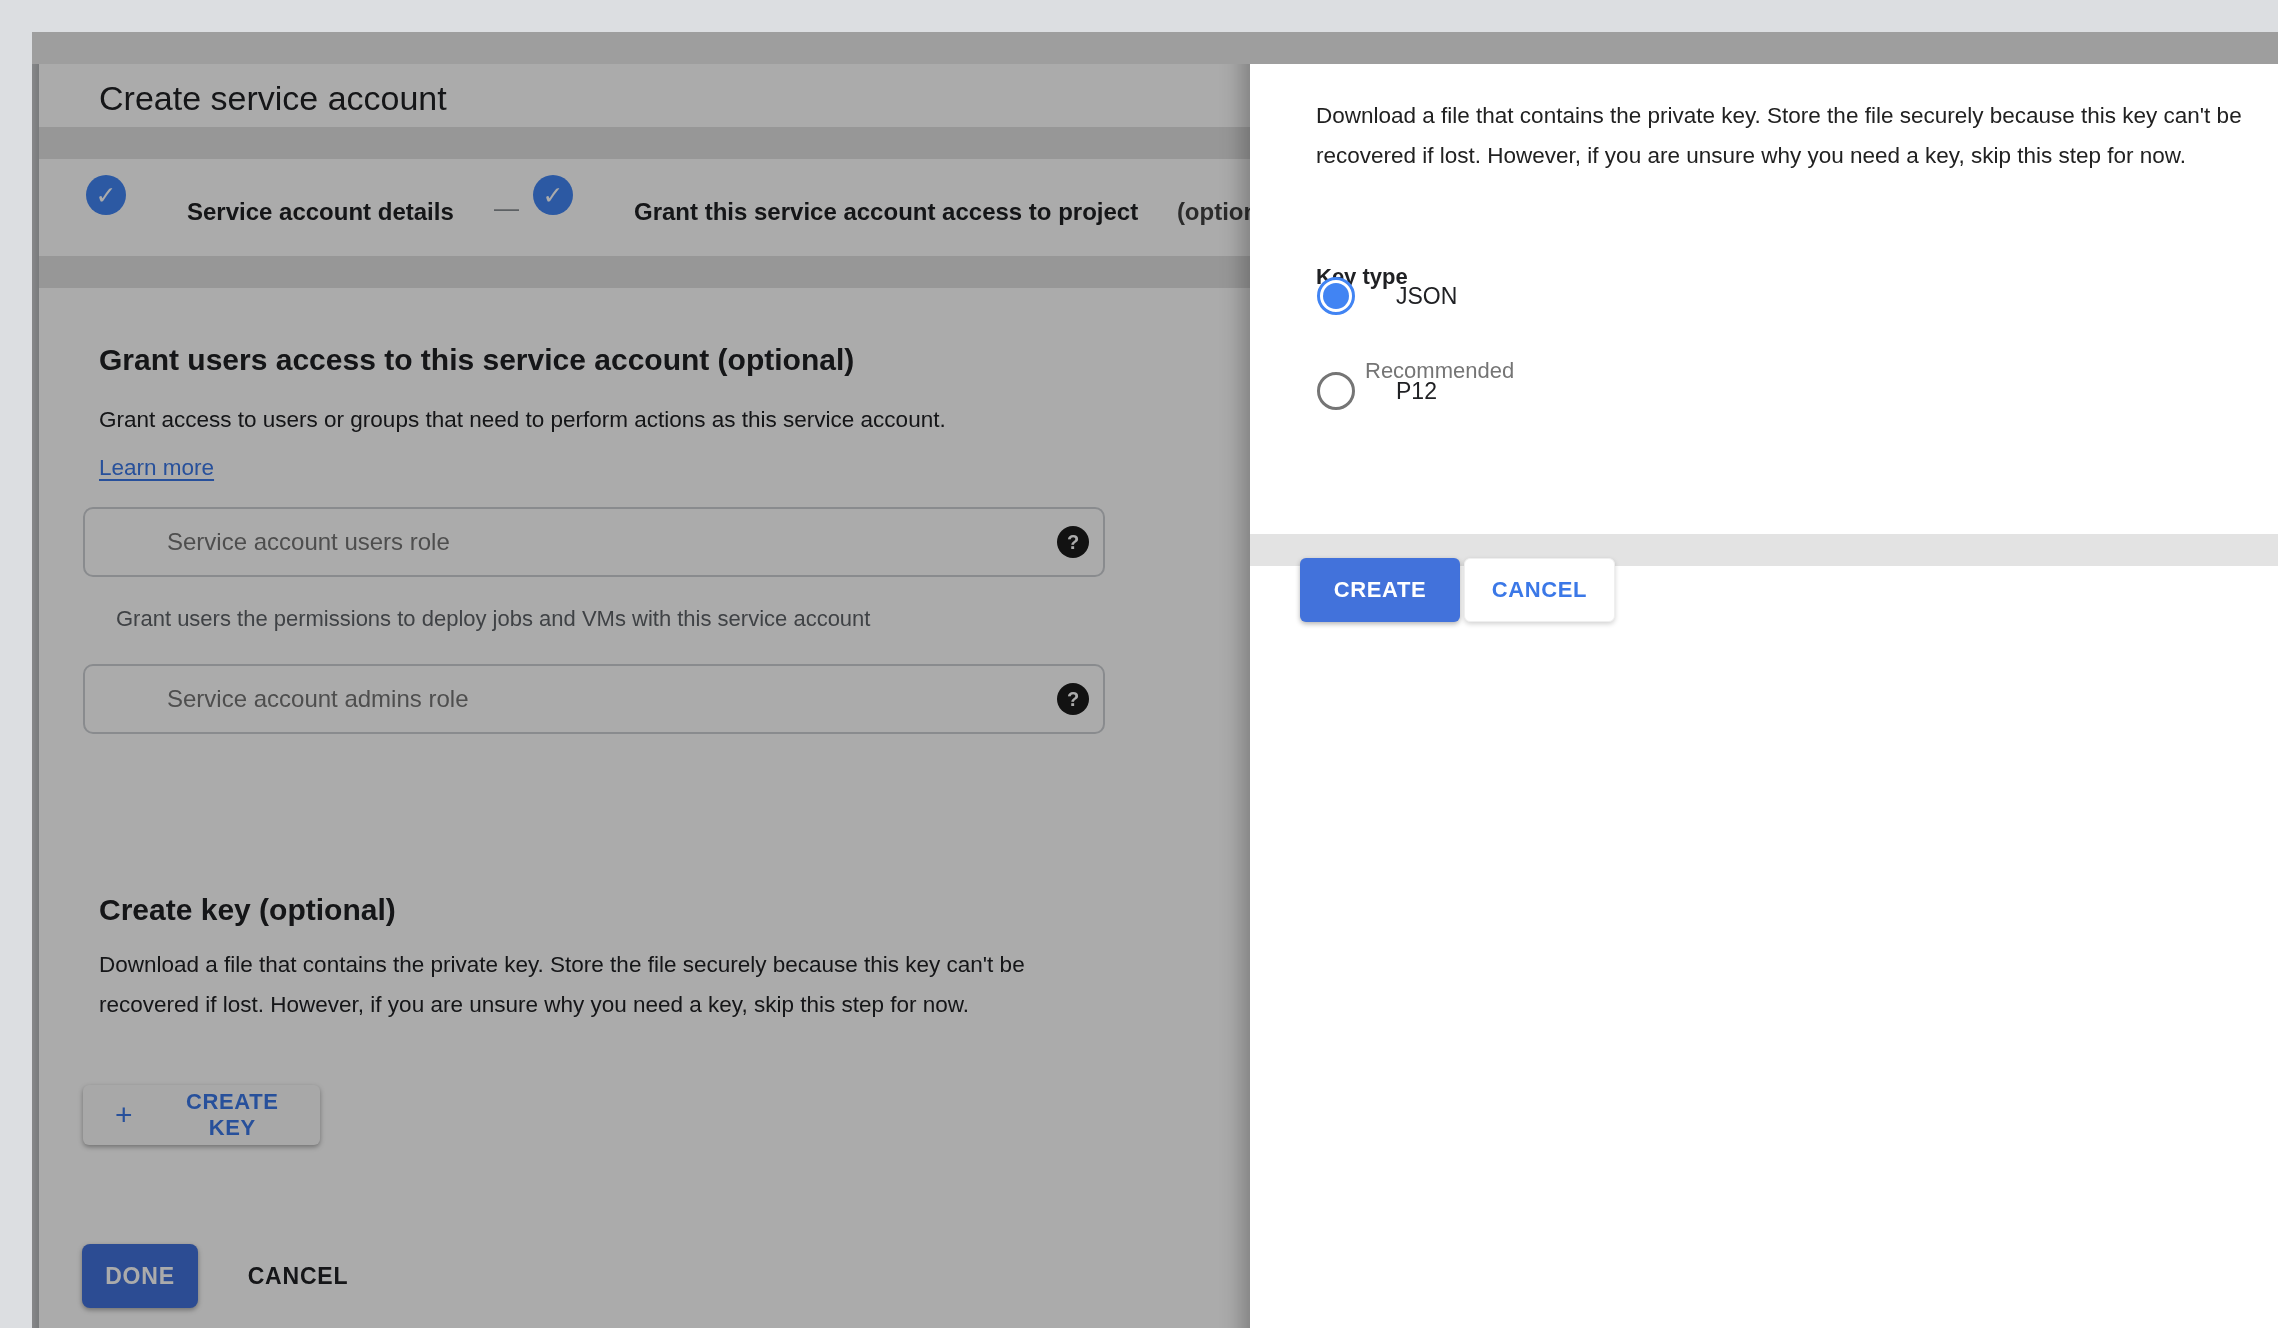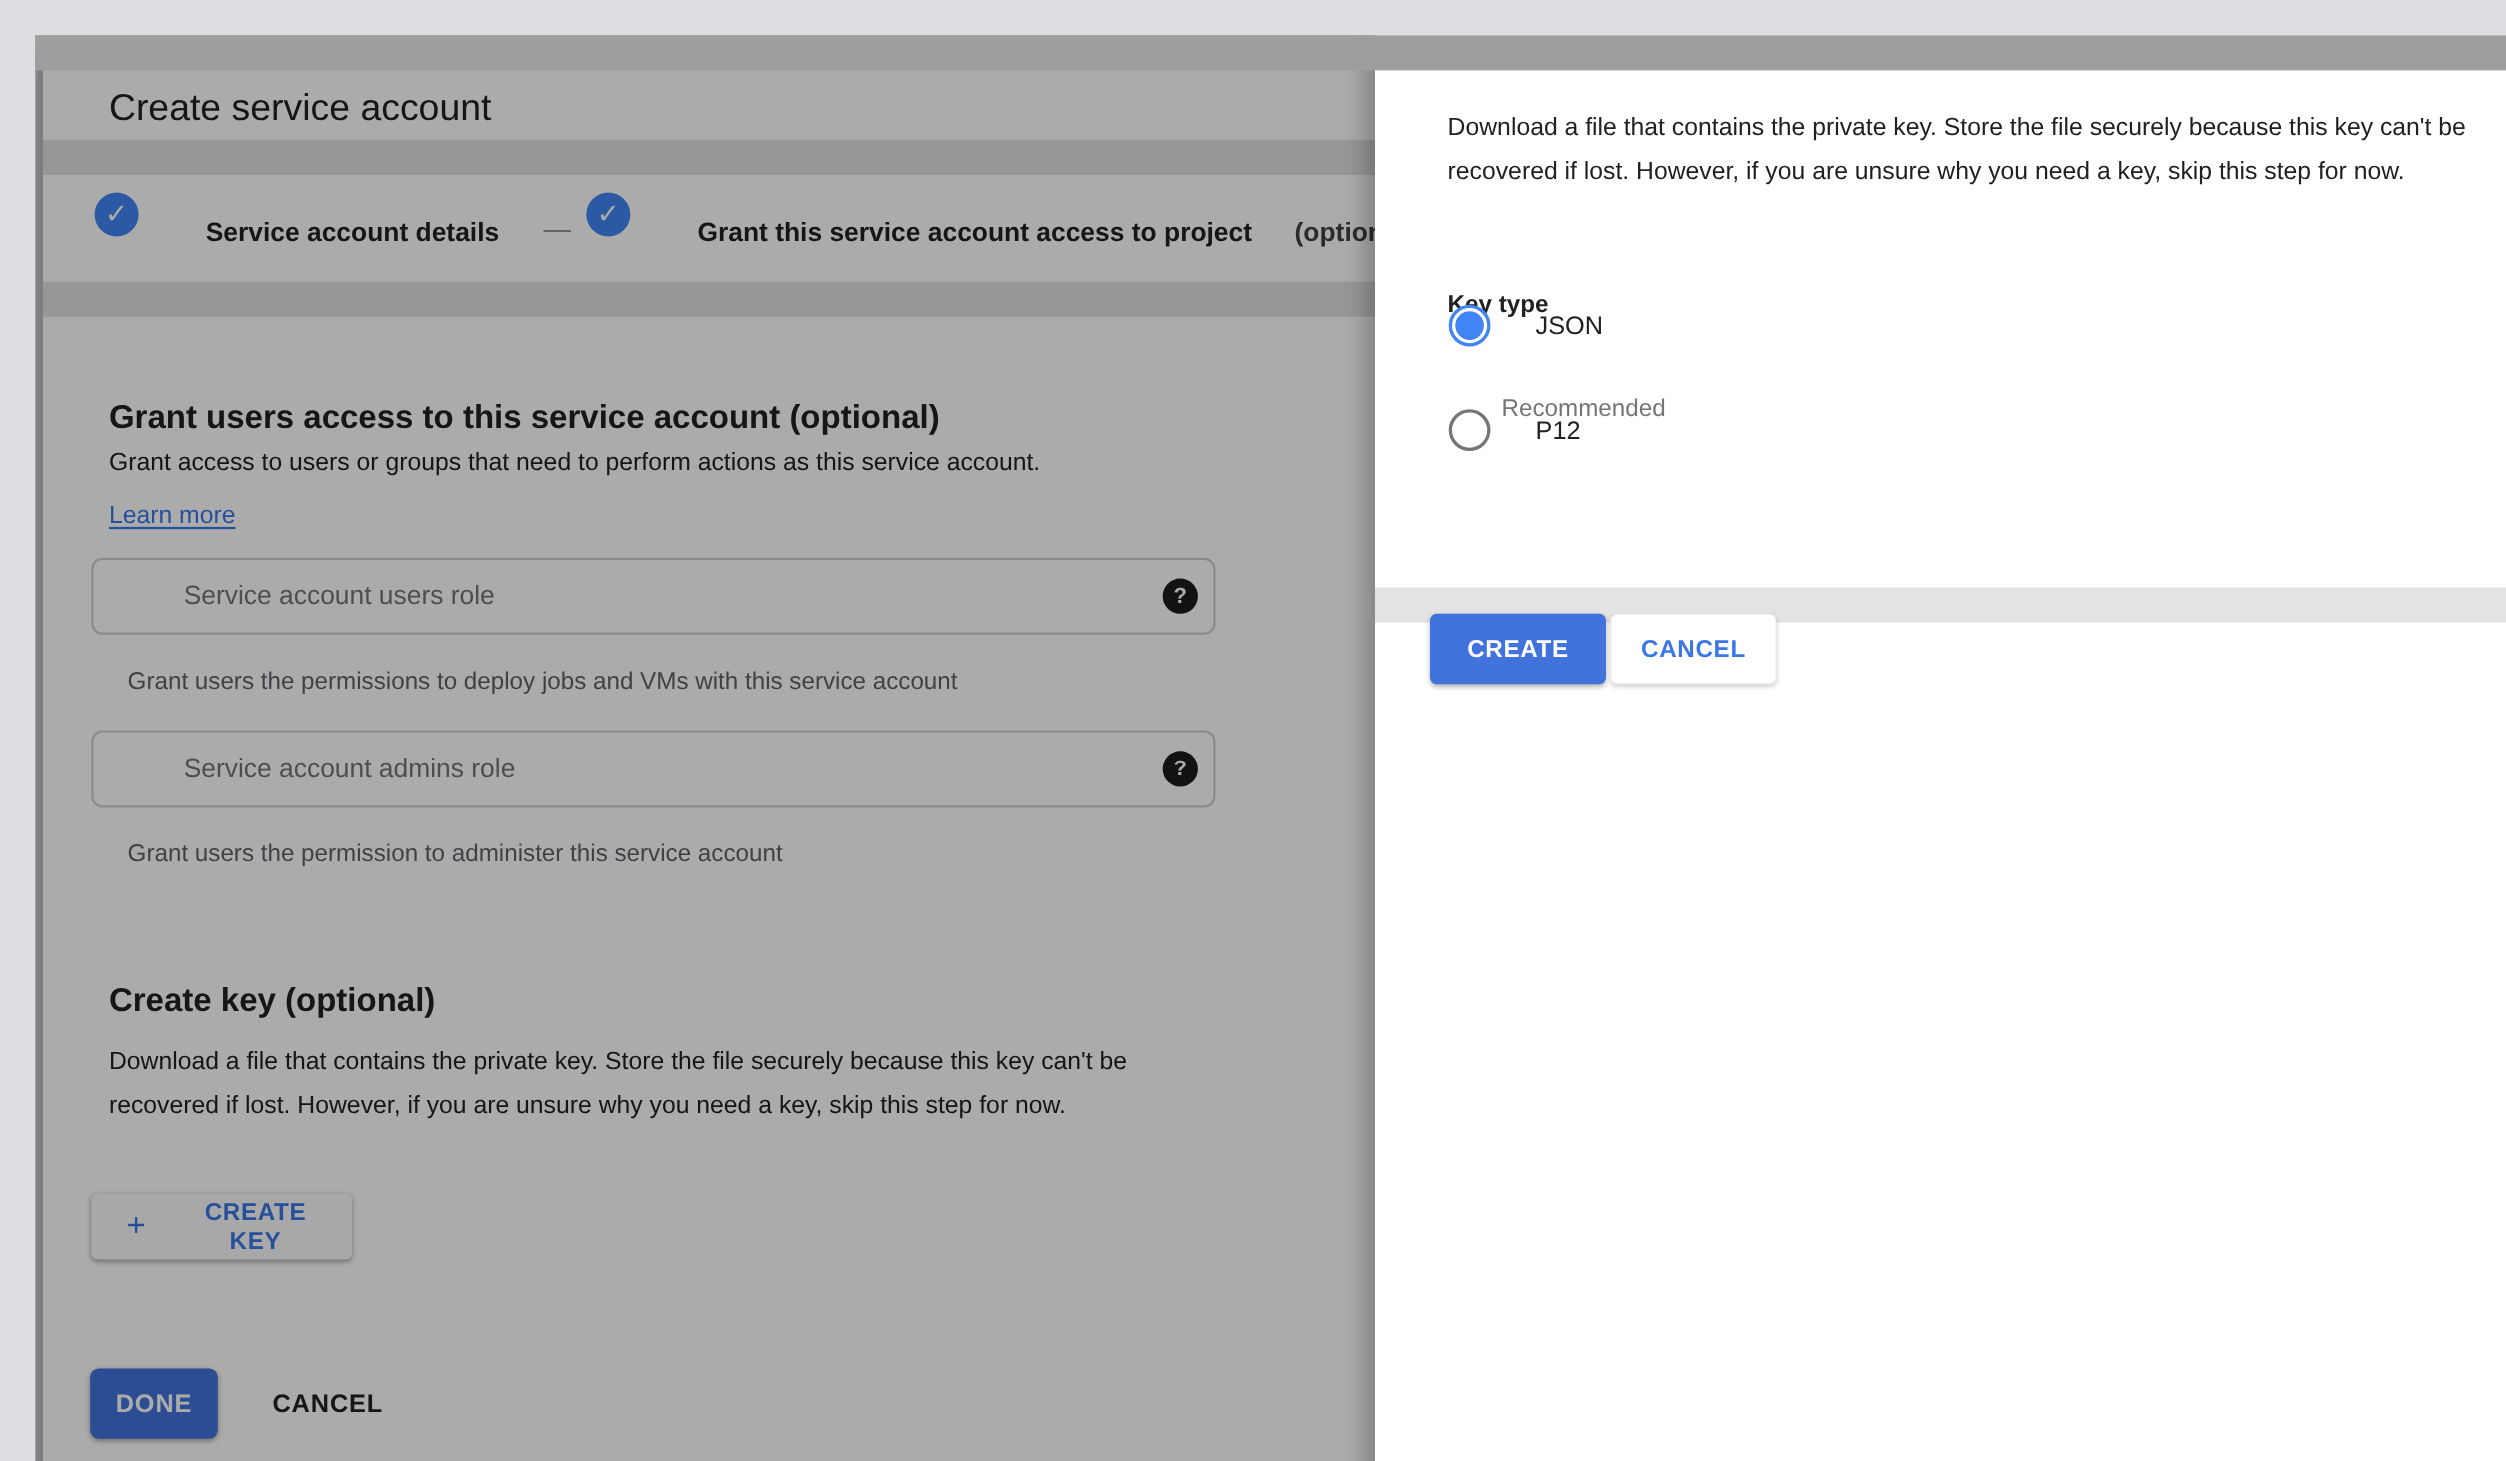"Grant users access to this" .h-grant { margin-top: 20px -> none }
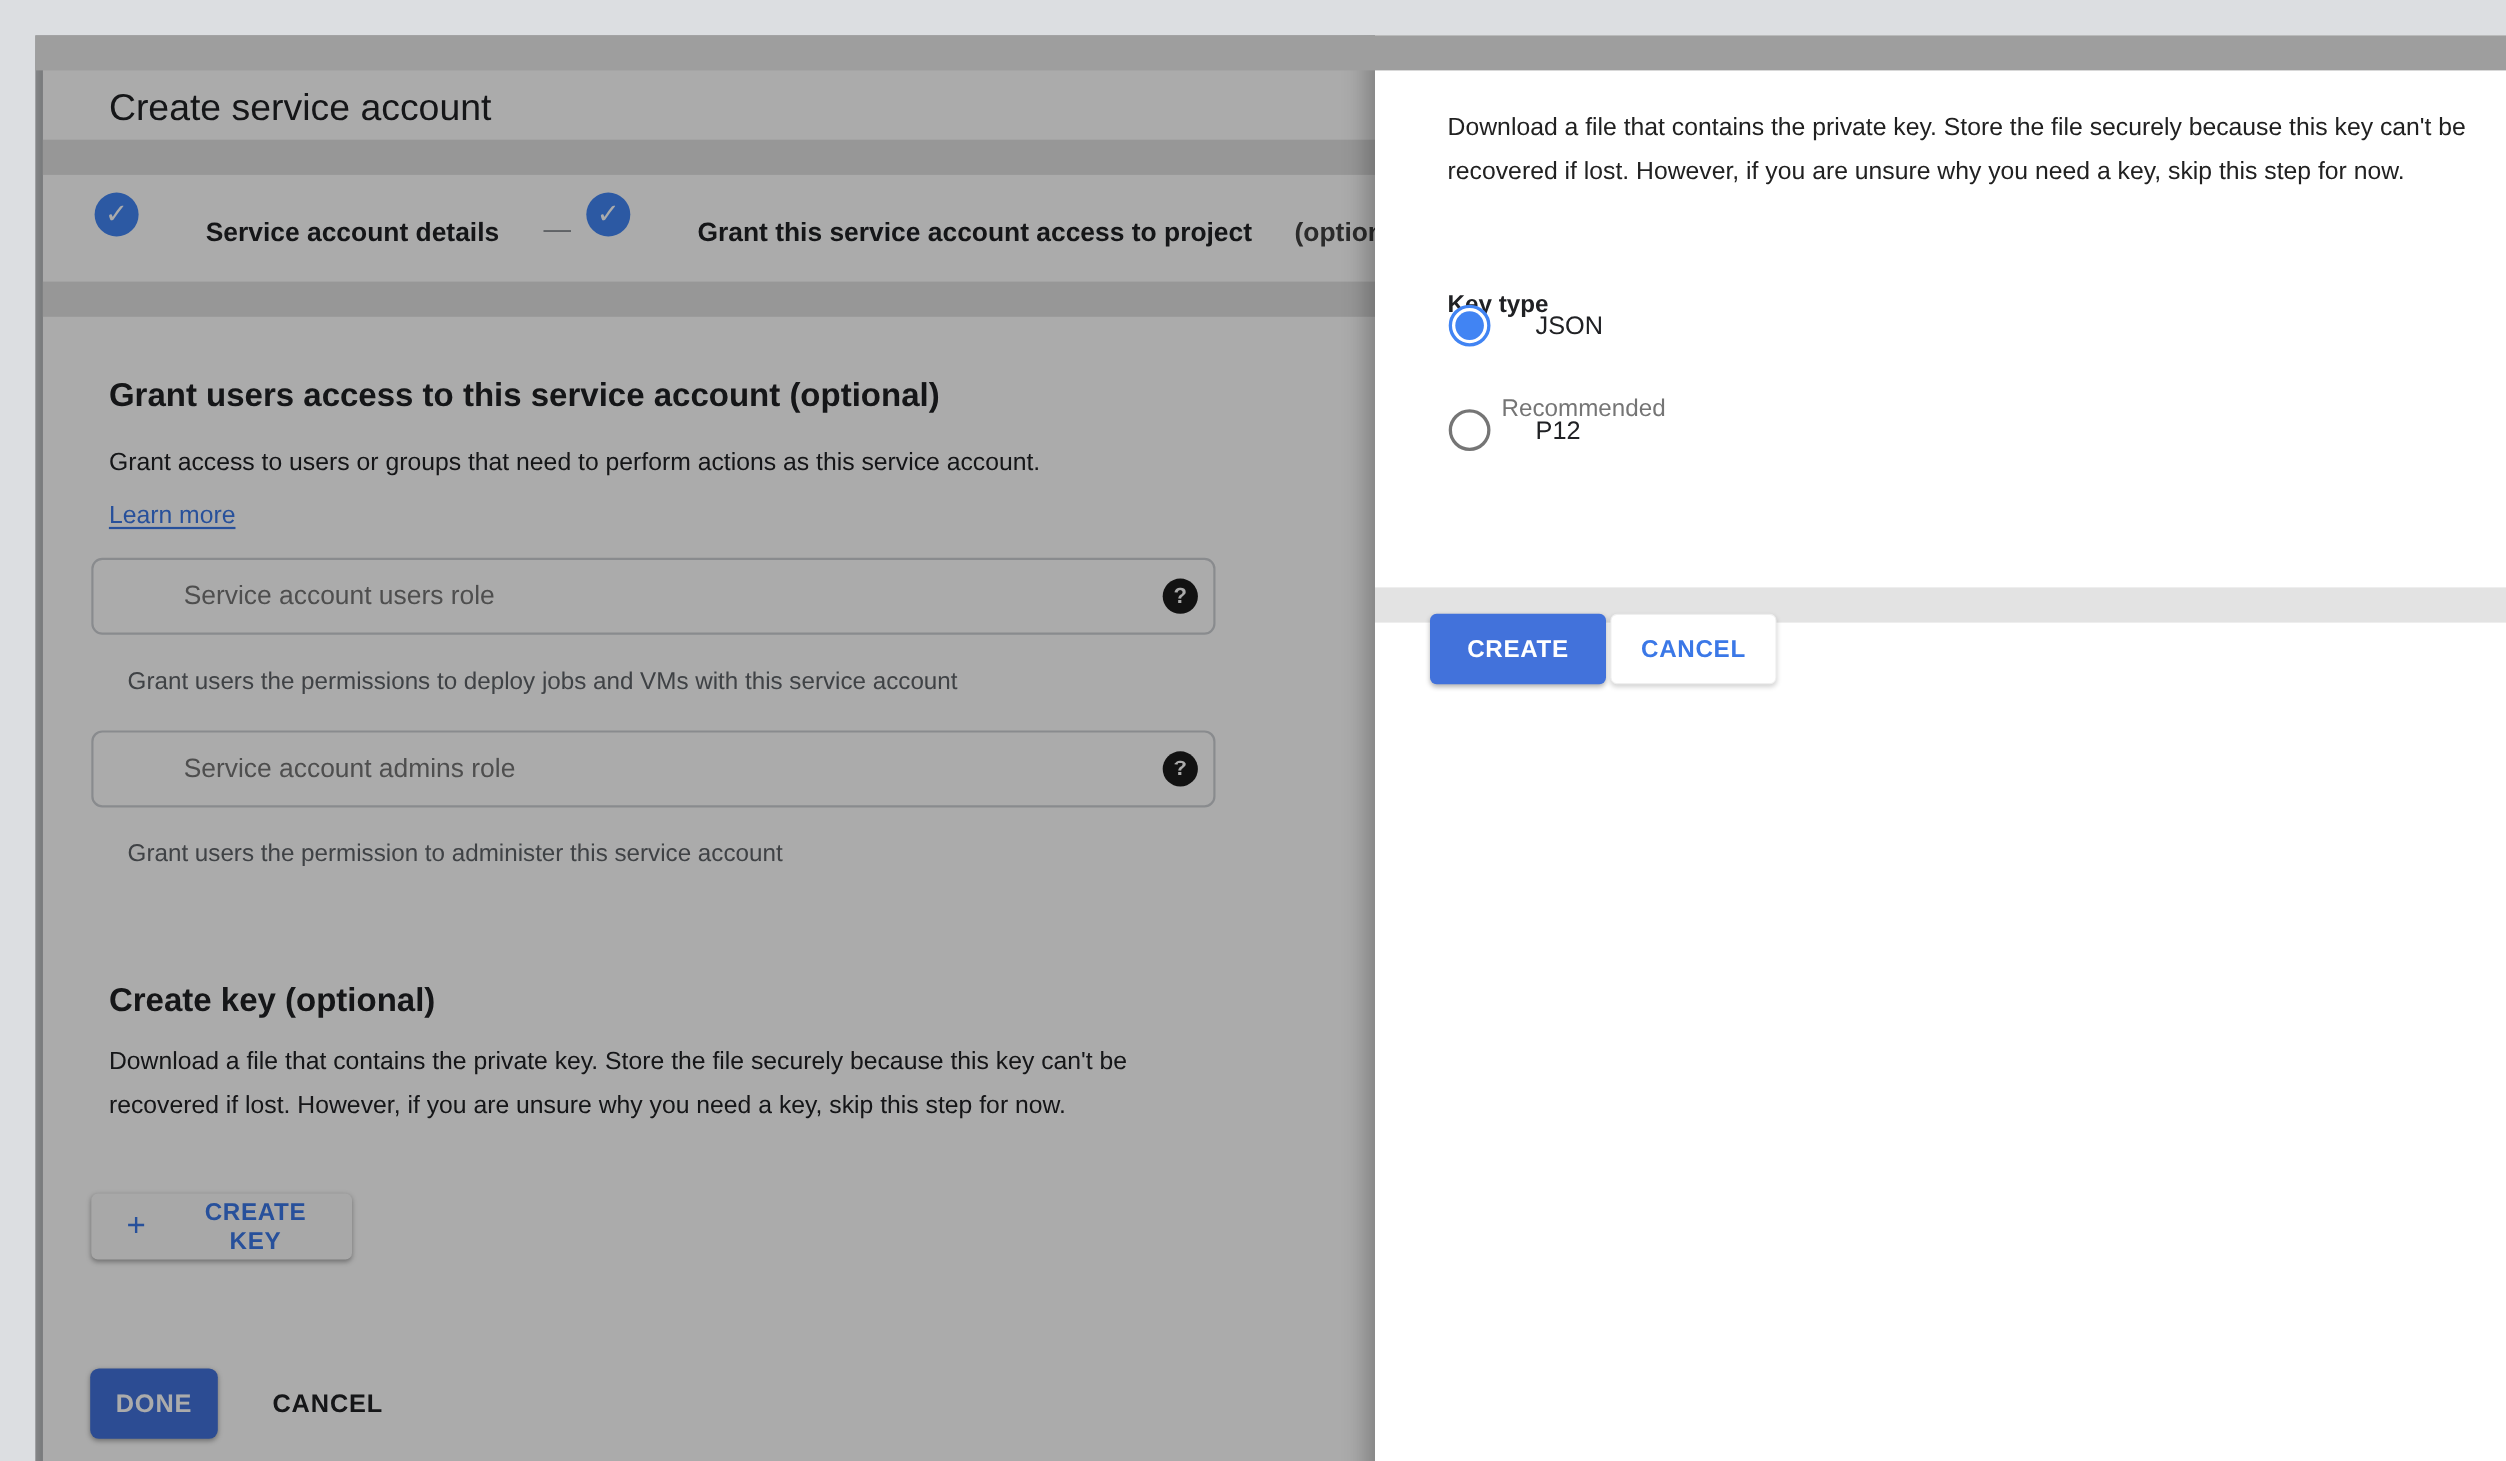"Grant users the permission to" div.helper-text { html: <div>Grant users the permission to administer this service account</div> -> none }
